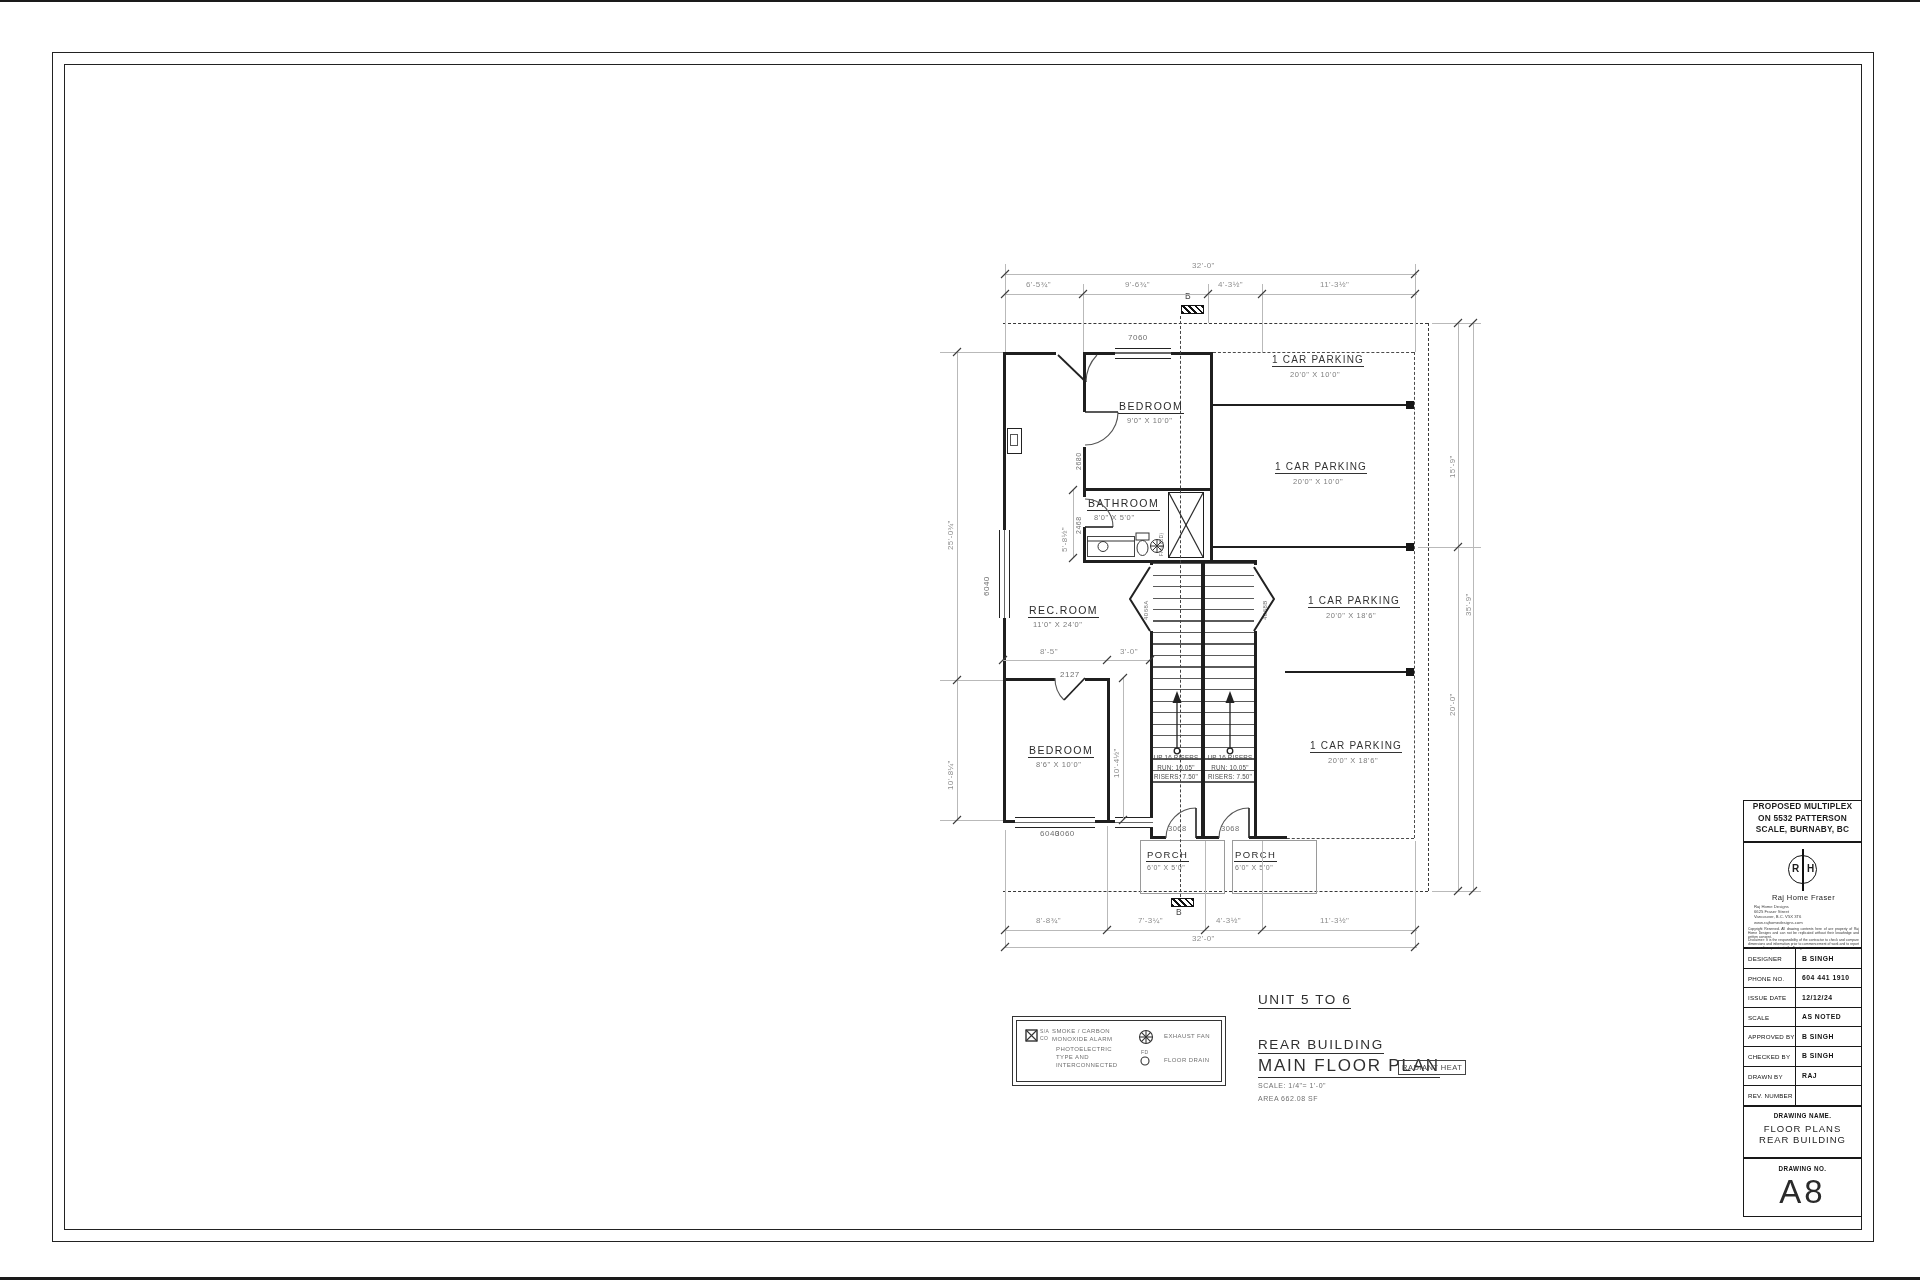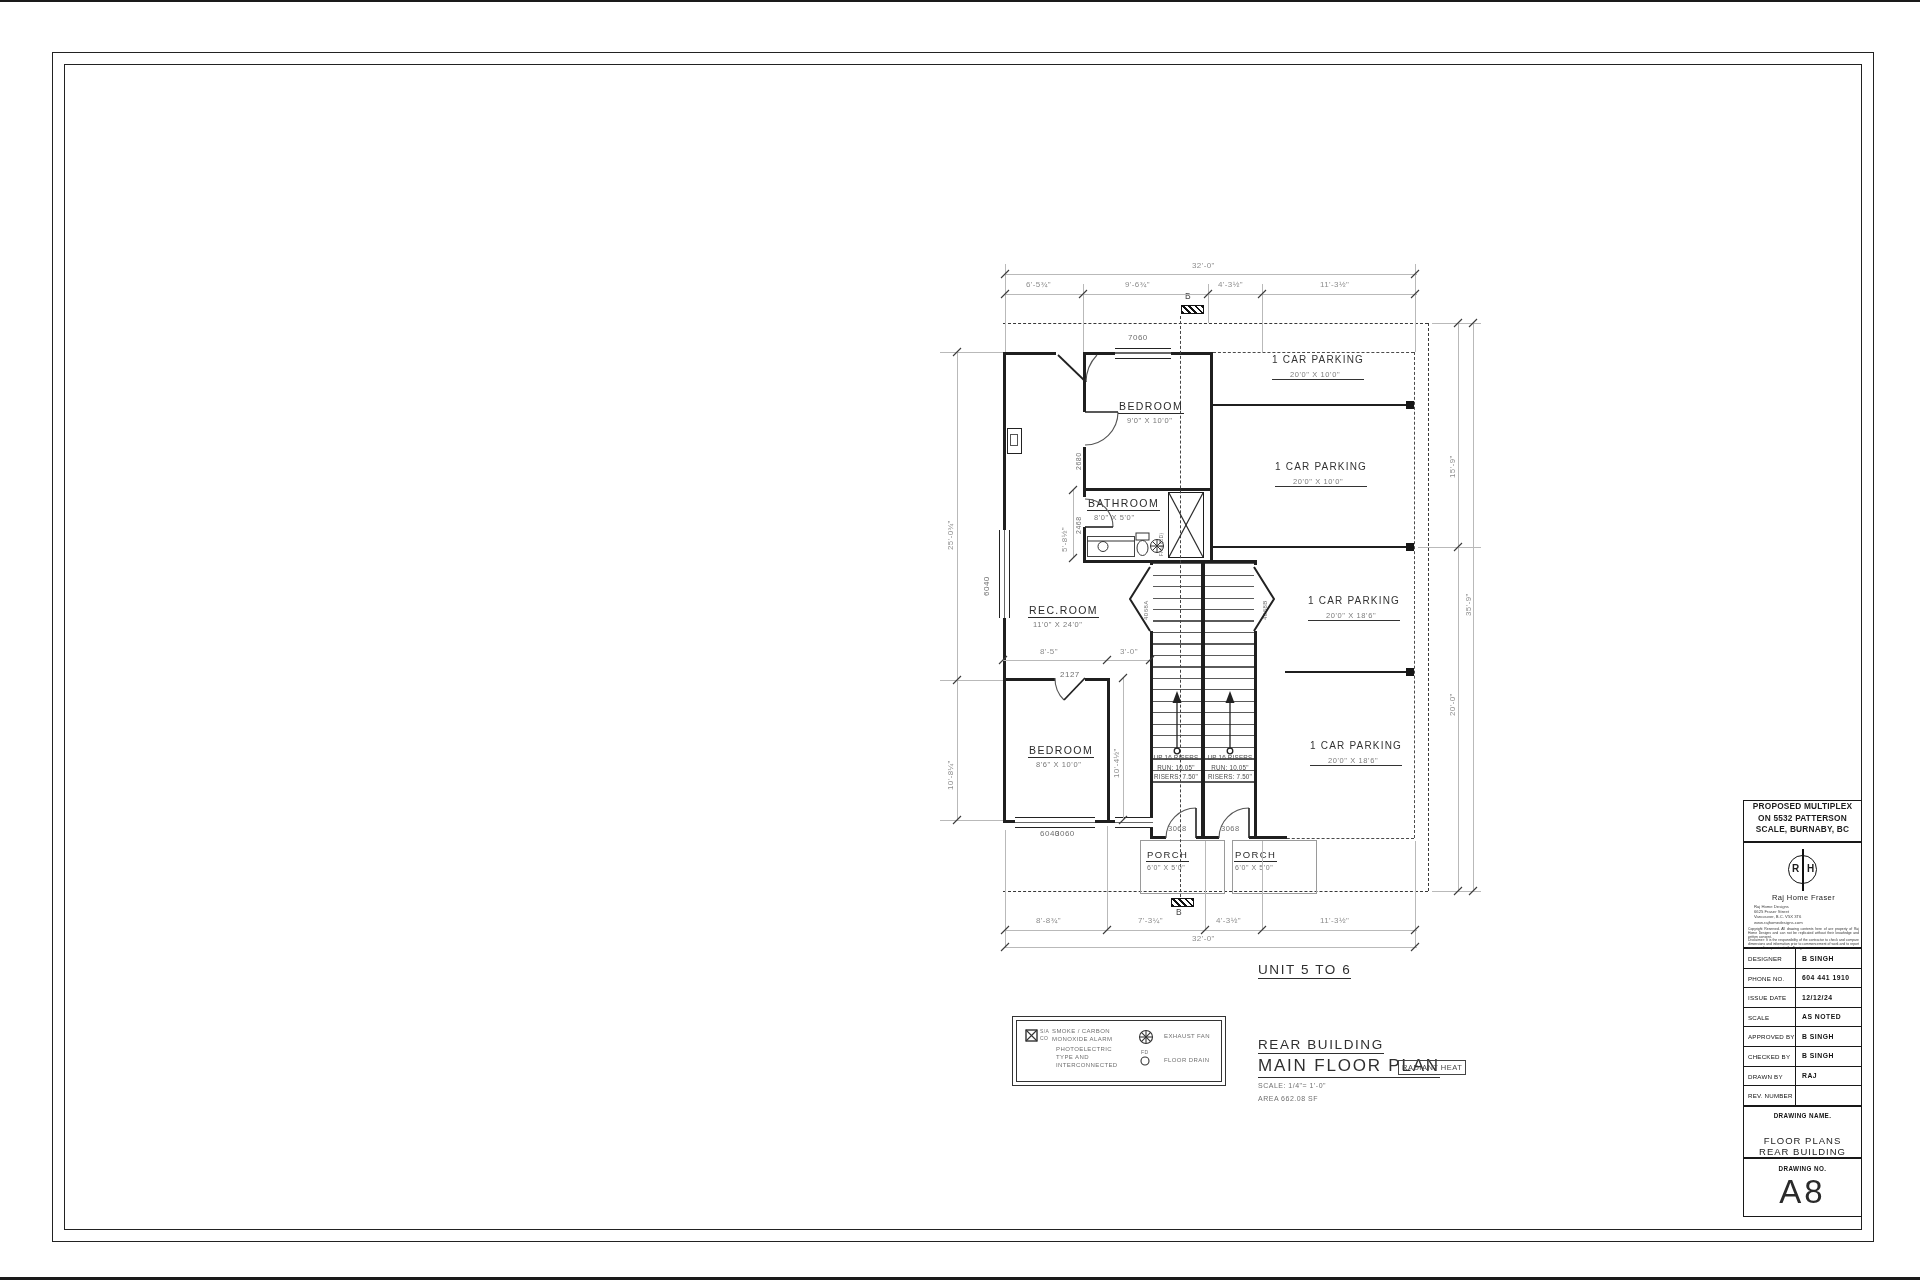"1 CAR PARKING" .pl { padding-bottom: 14px -> 1px }
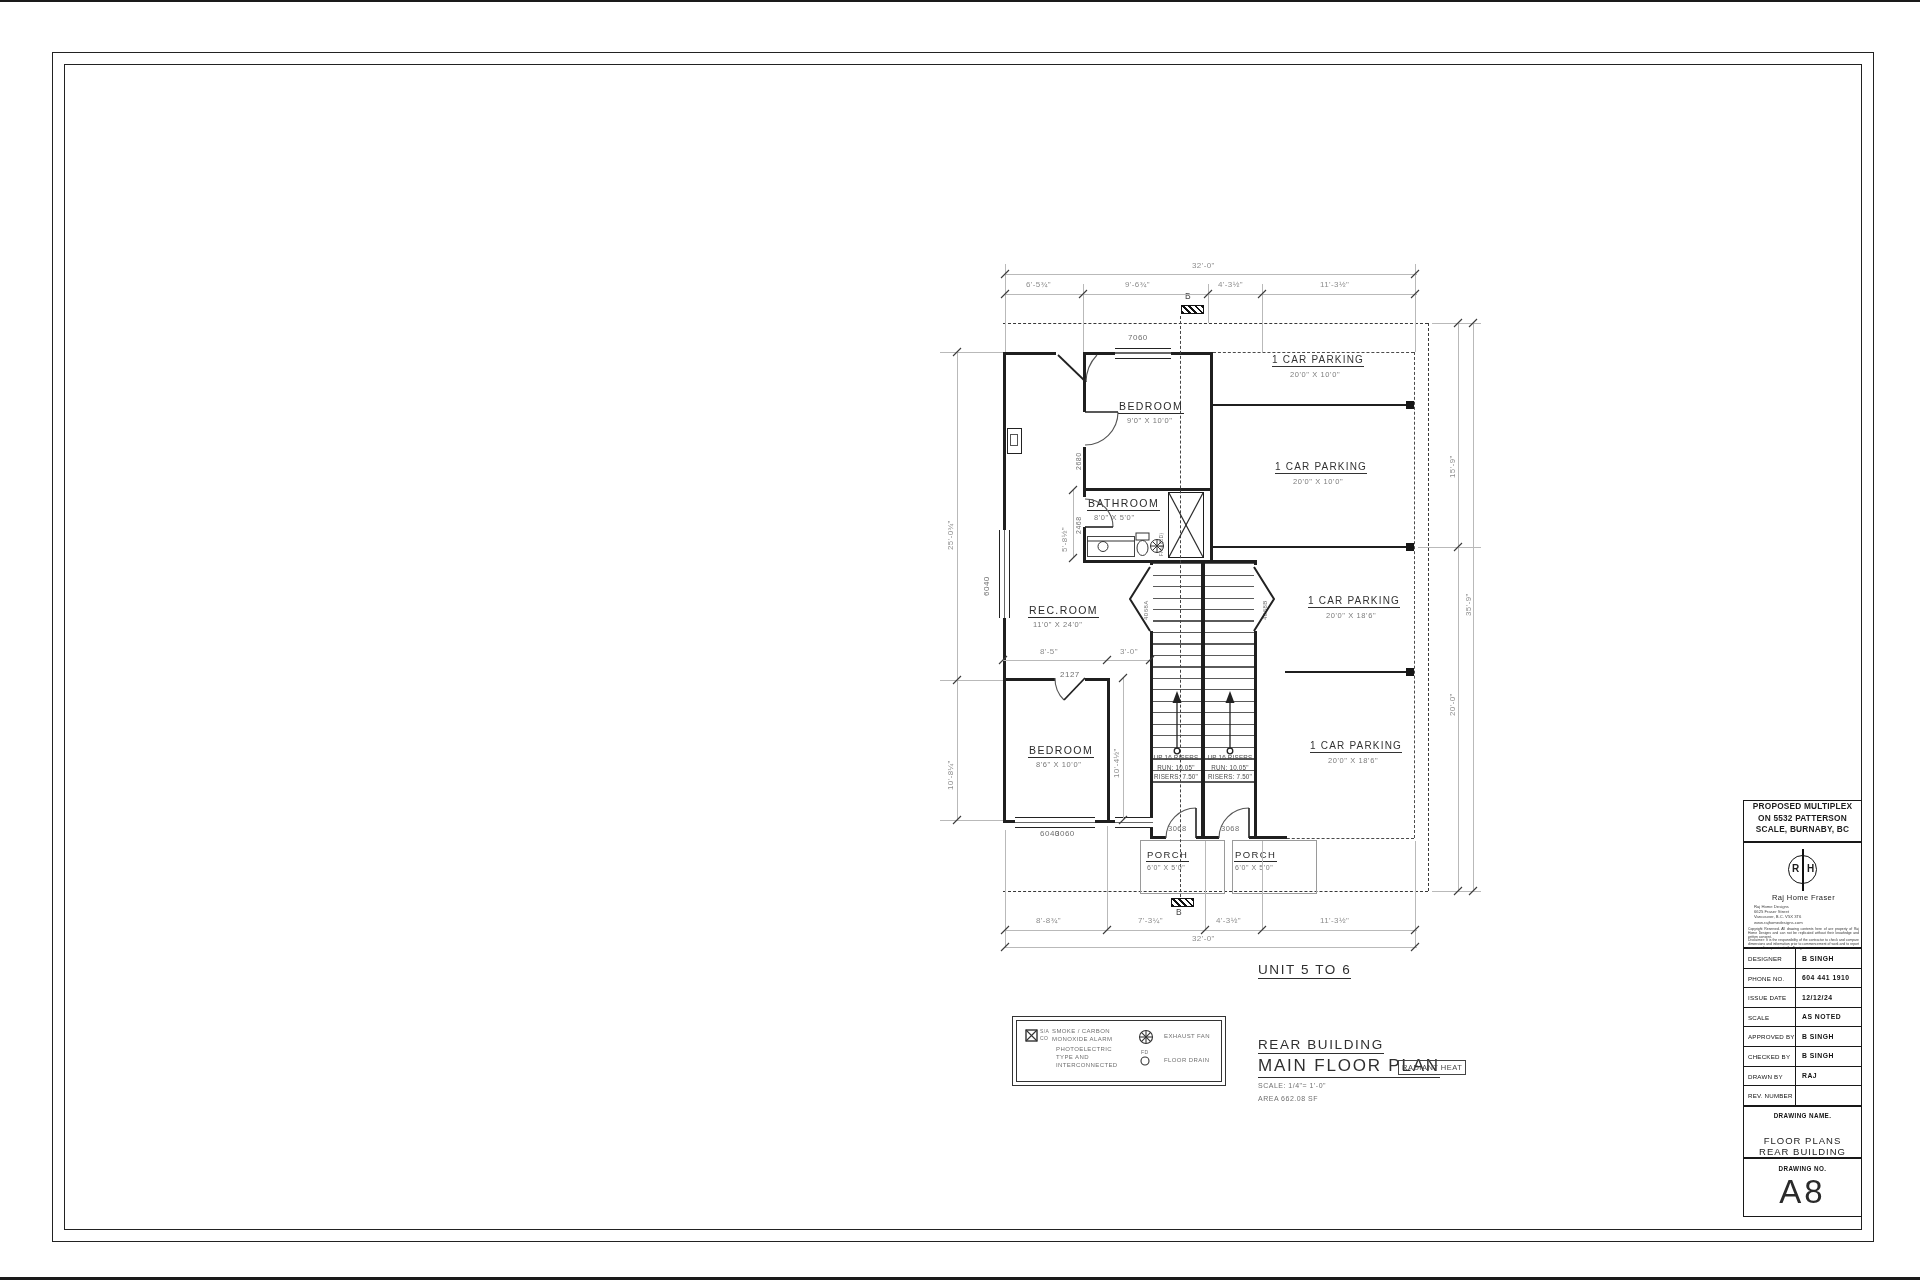"UNIT 5 TO 6" div.ttl { top: 962px -> 992px }
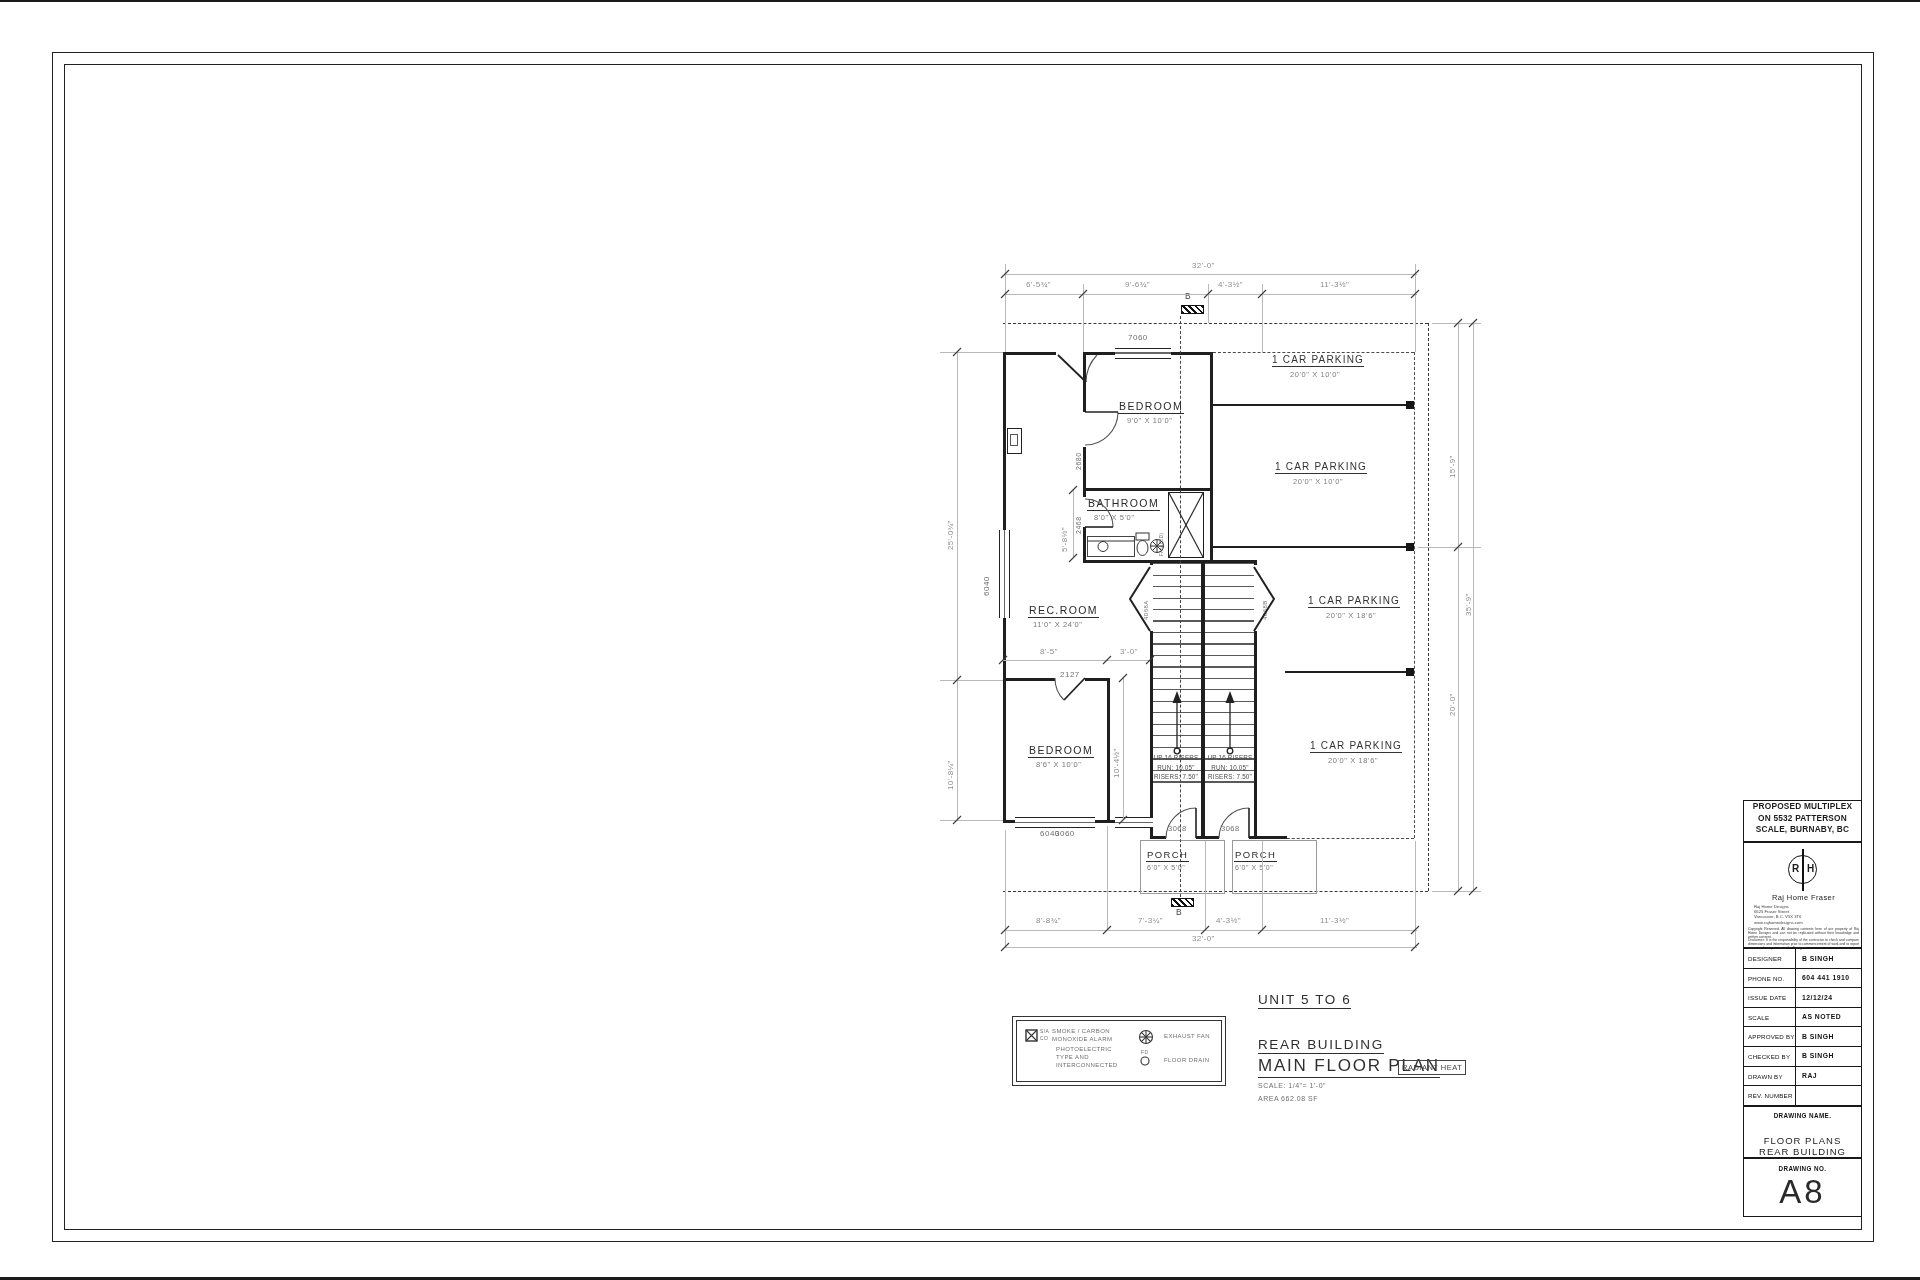"FLOOR PLANS" div { margin-top: 16px -> 4px }
